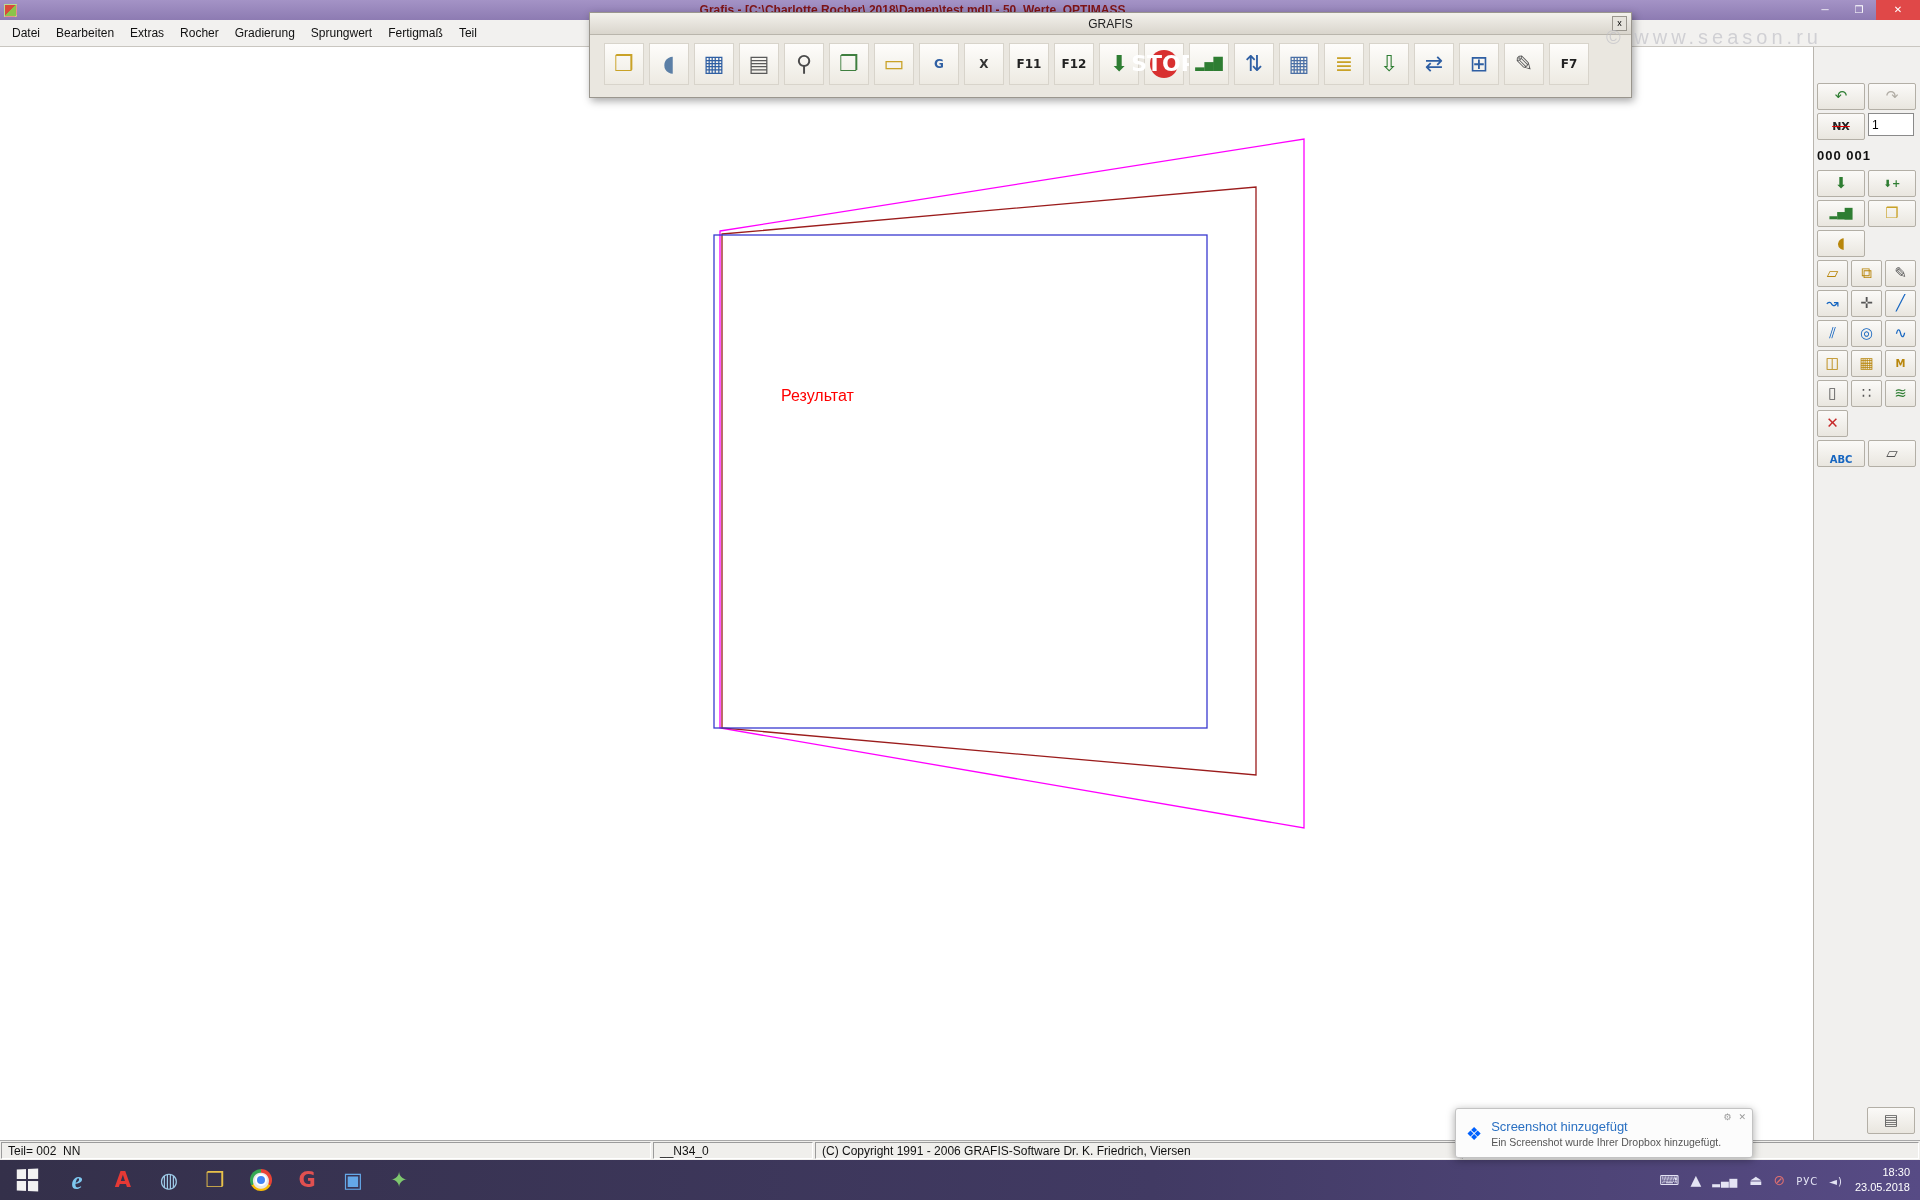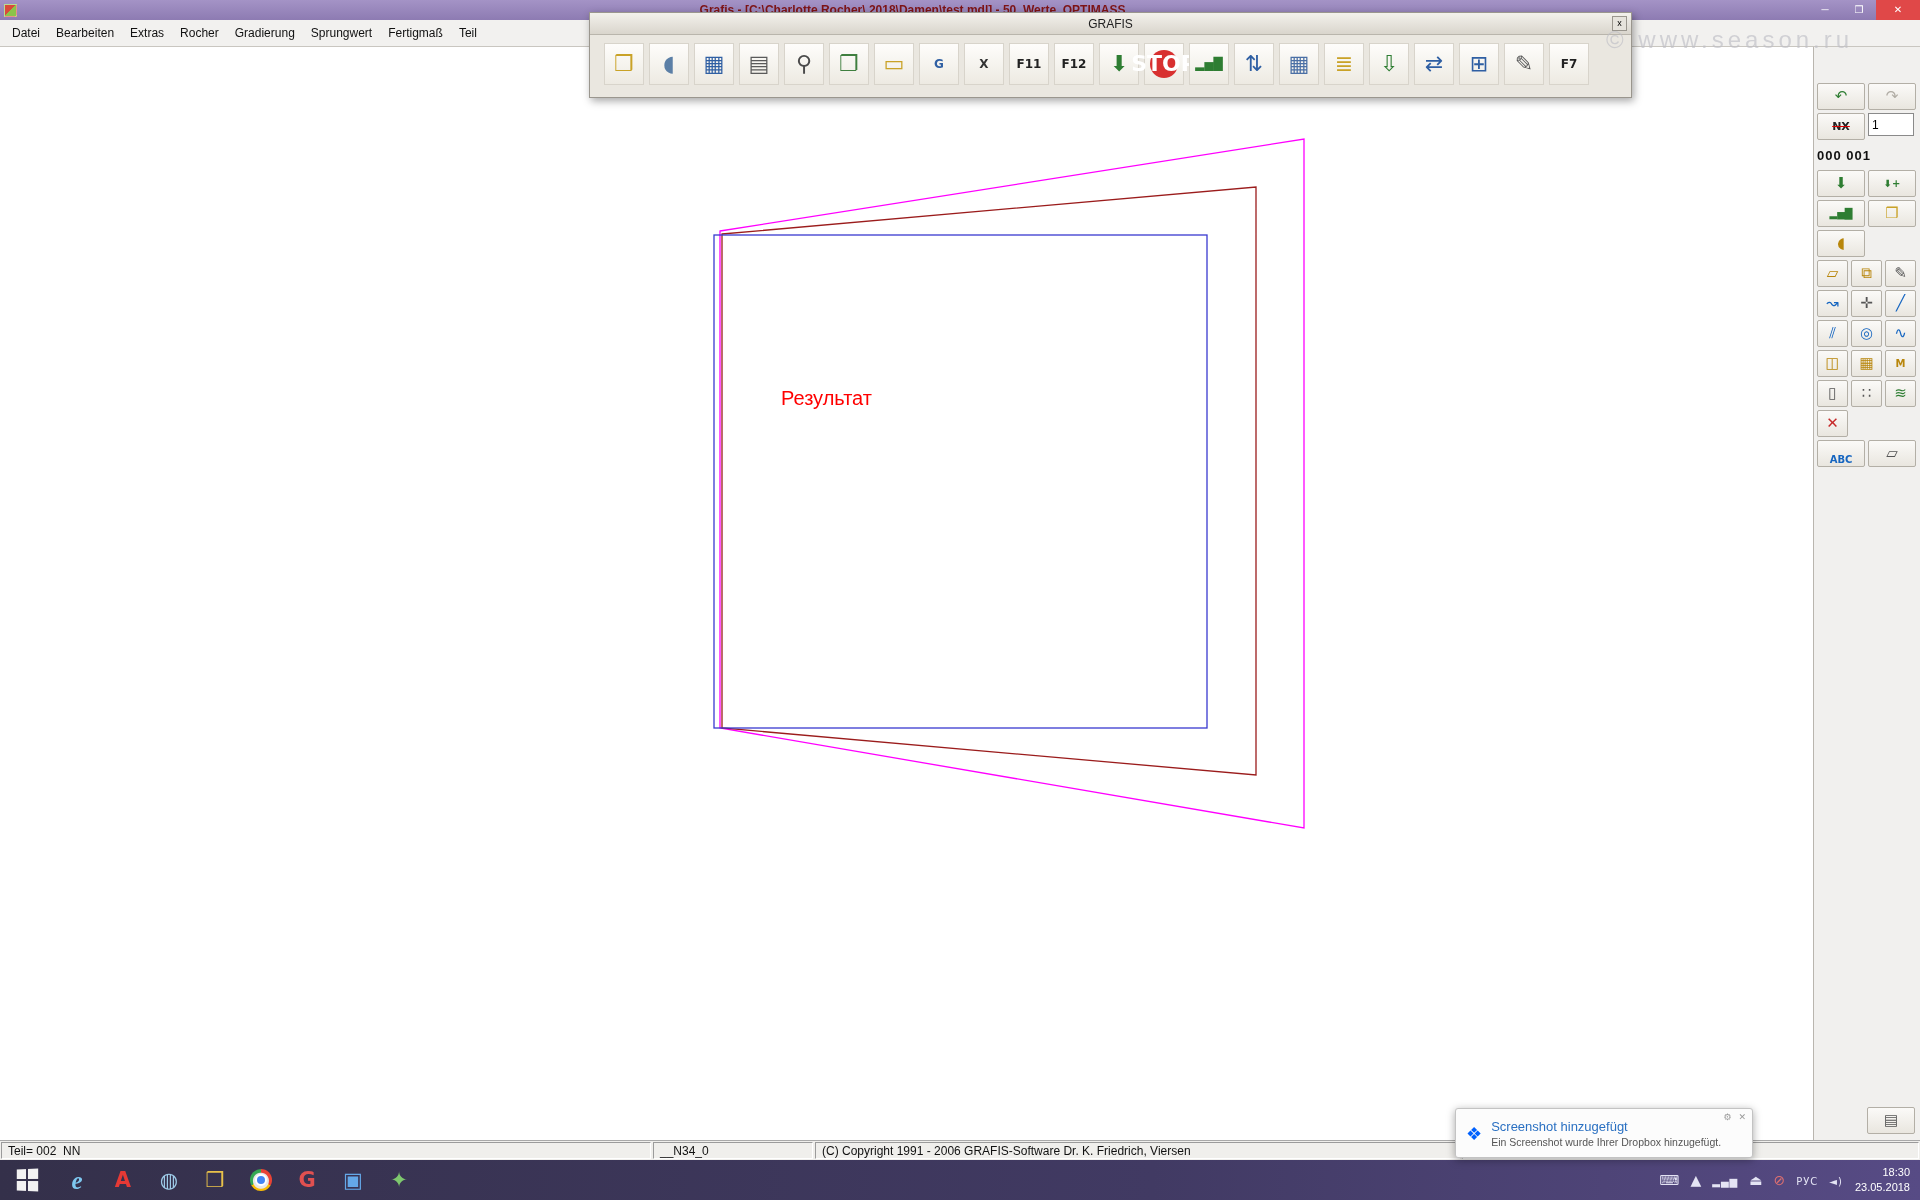"© www.season.ru" .watermark { font-size: 24px -> 20px }
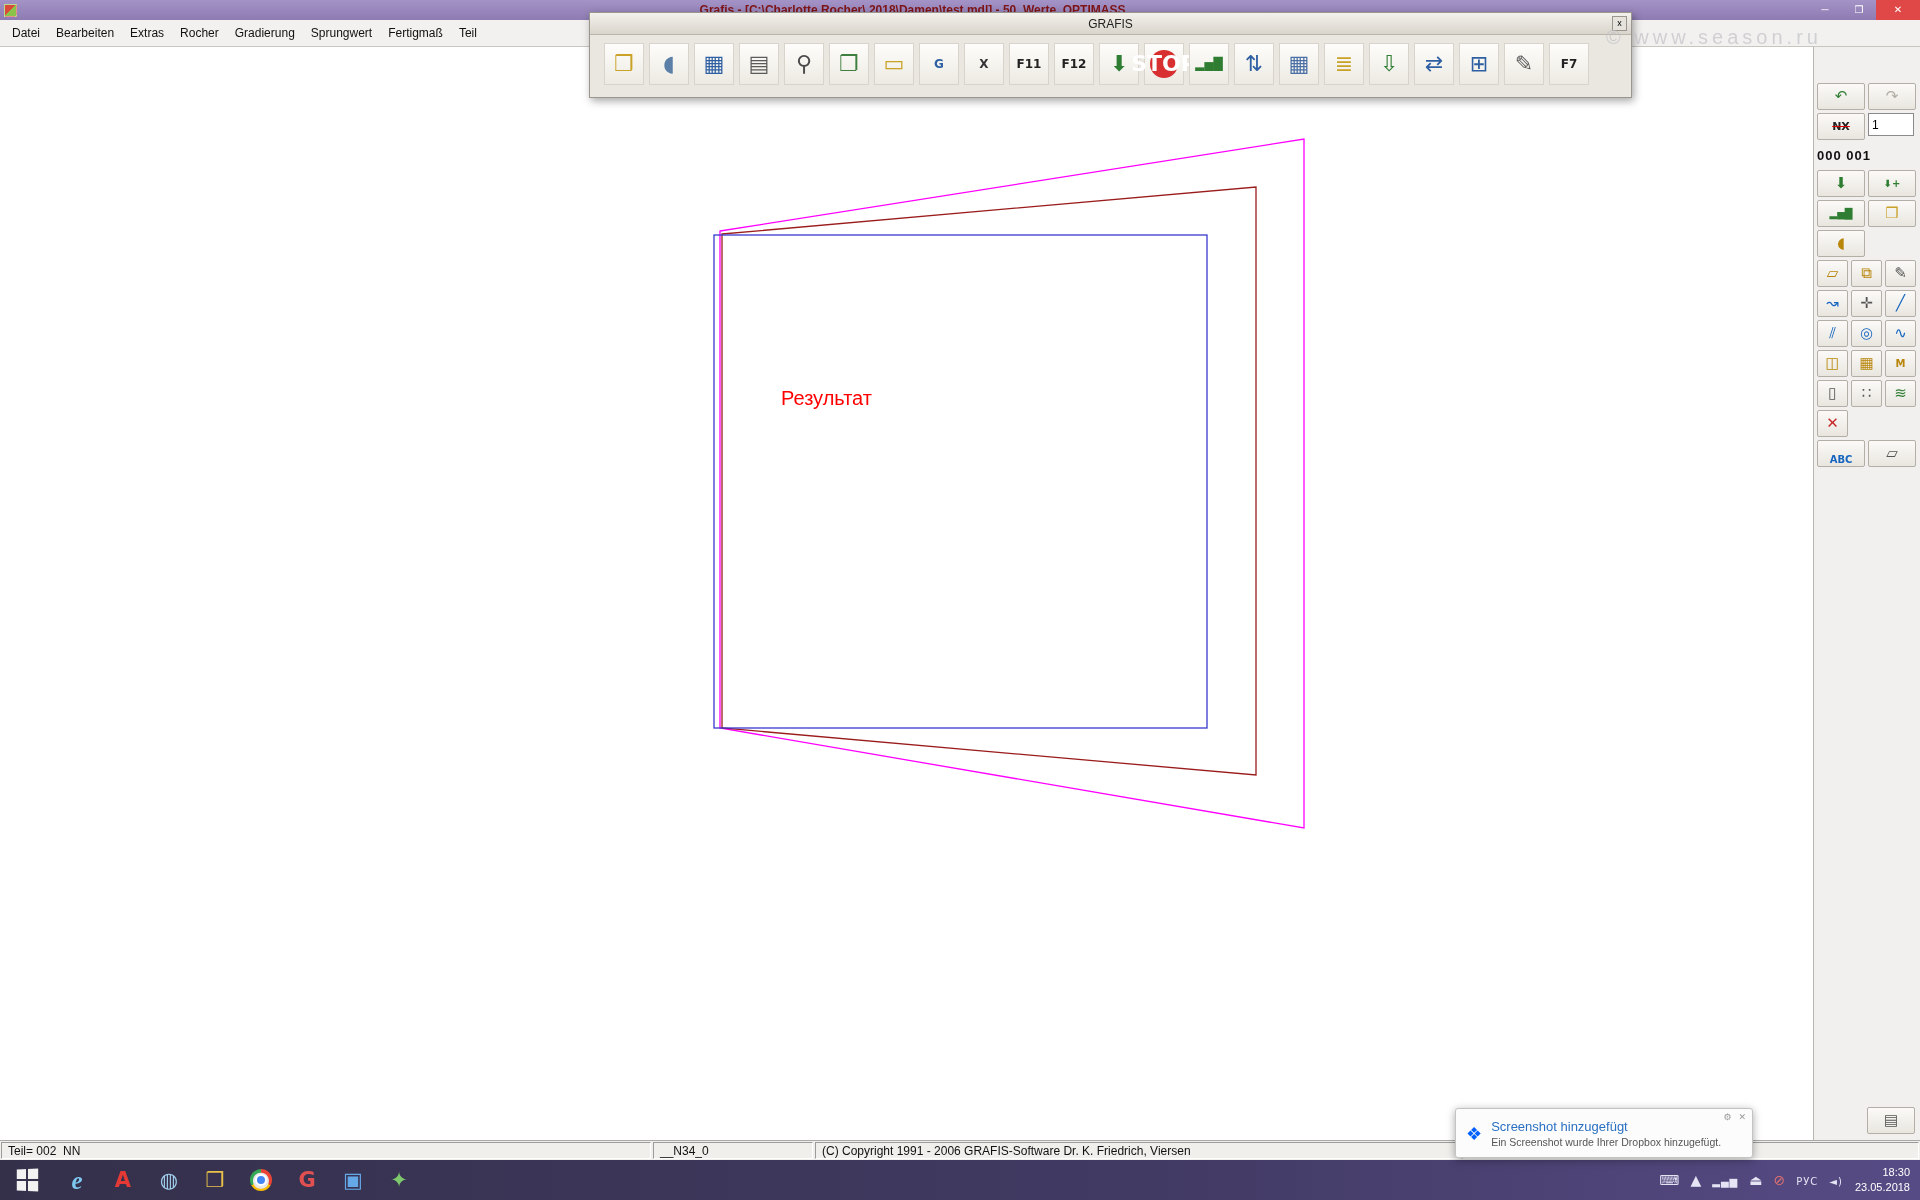"Результат" .result-label { font-size: 20px -> 16px }
